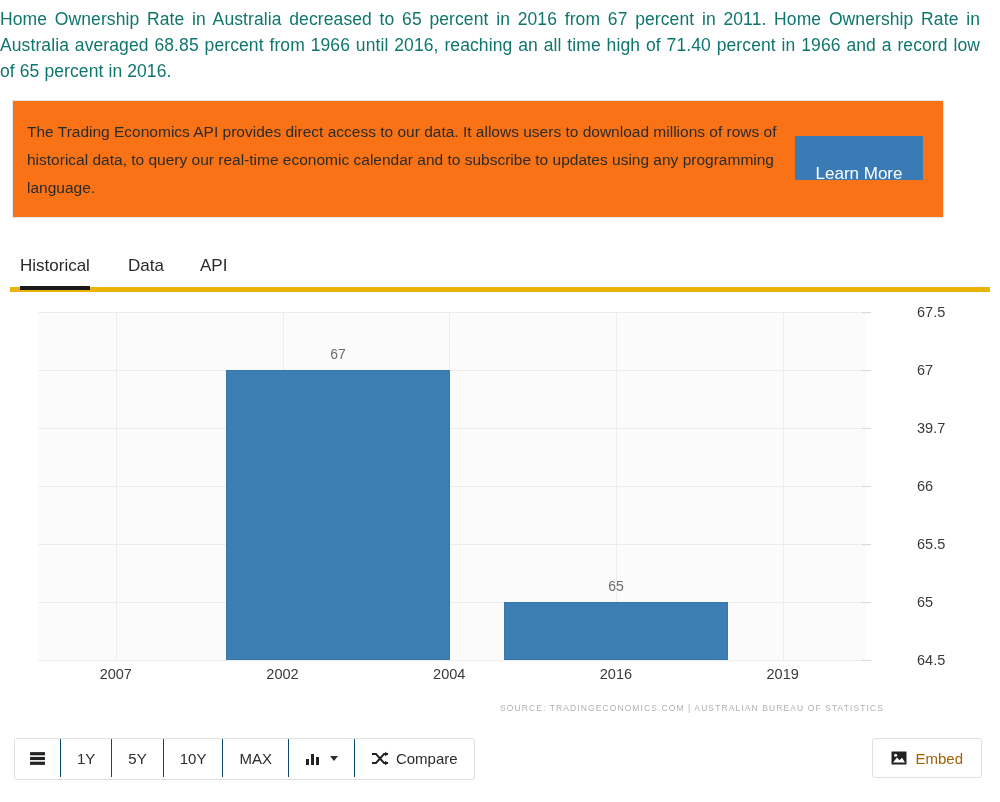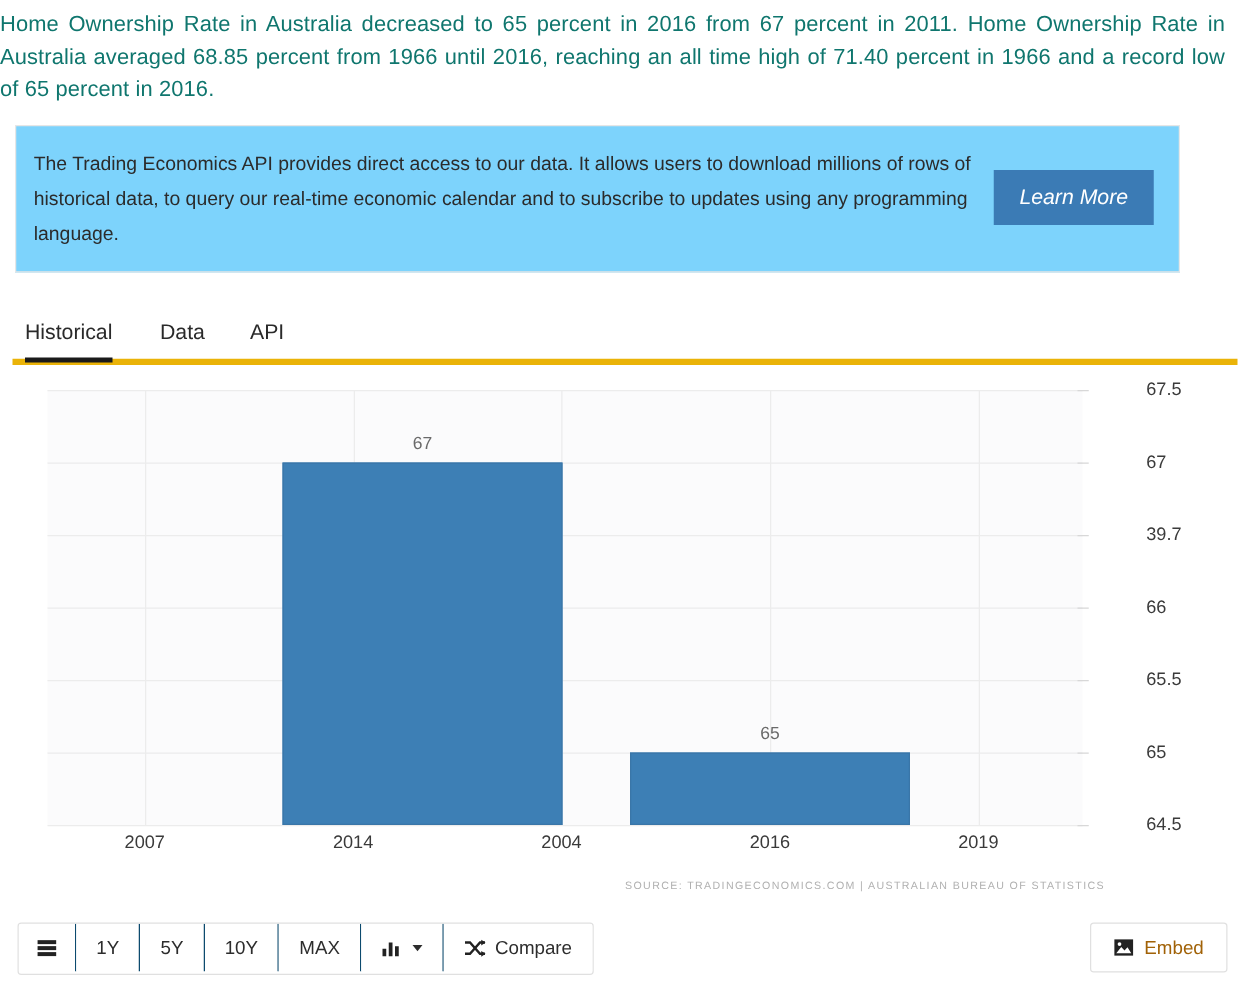"The Trading Economics API provides" .promo { background: #7dd3fc -> #f97316 }
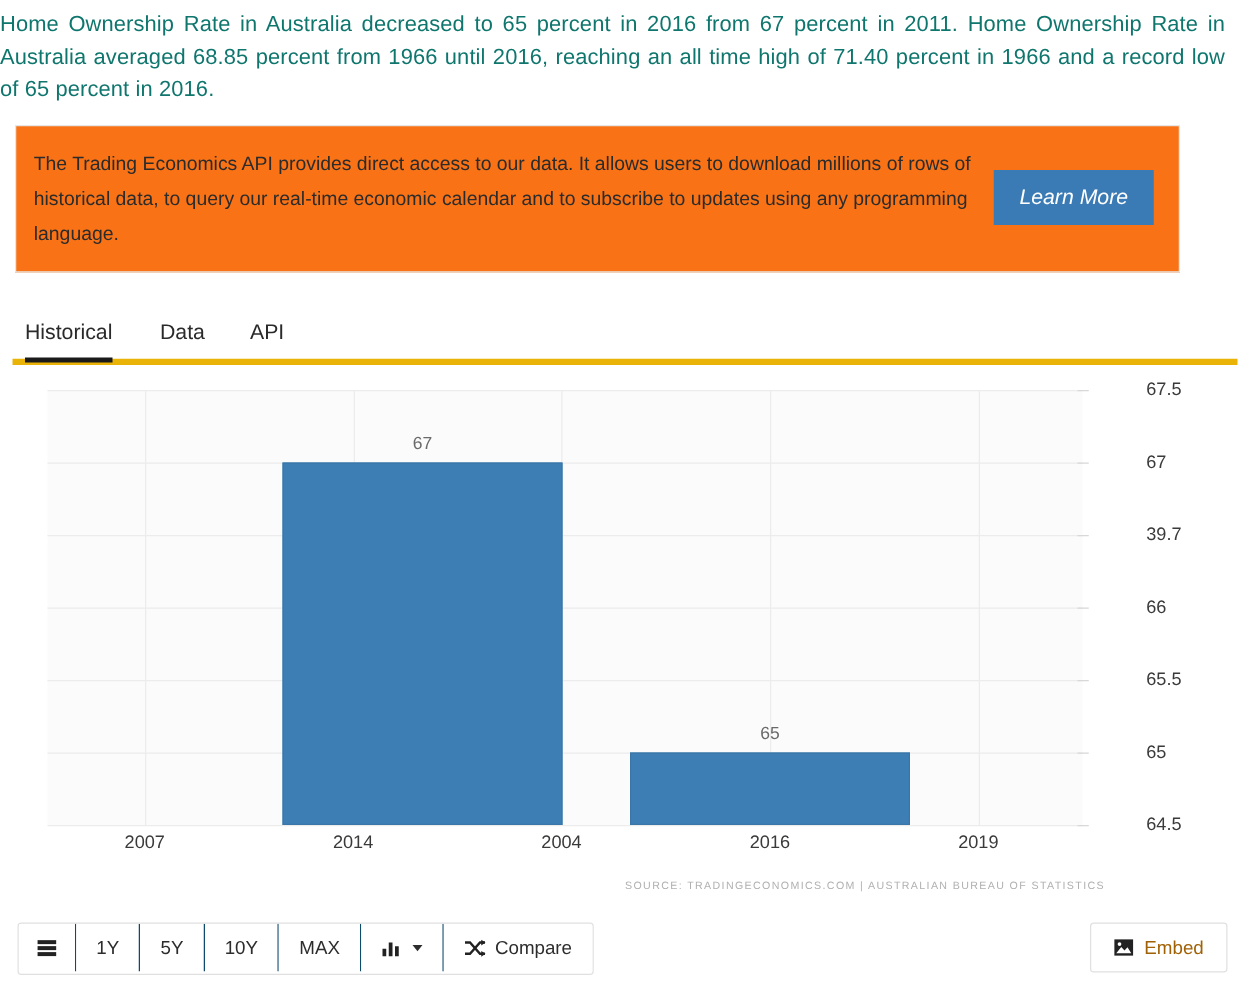"Learn More" .promo-btn { font-style: italic -> none; padding: 0 -> 16px }
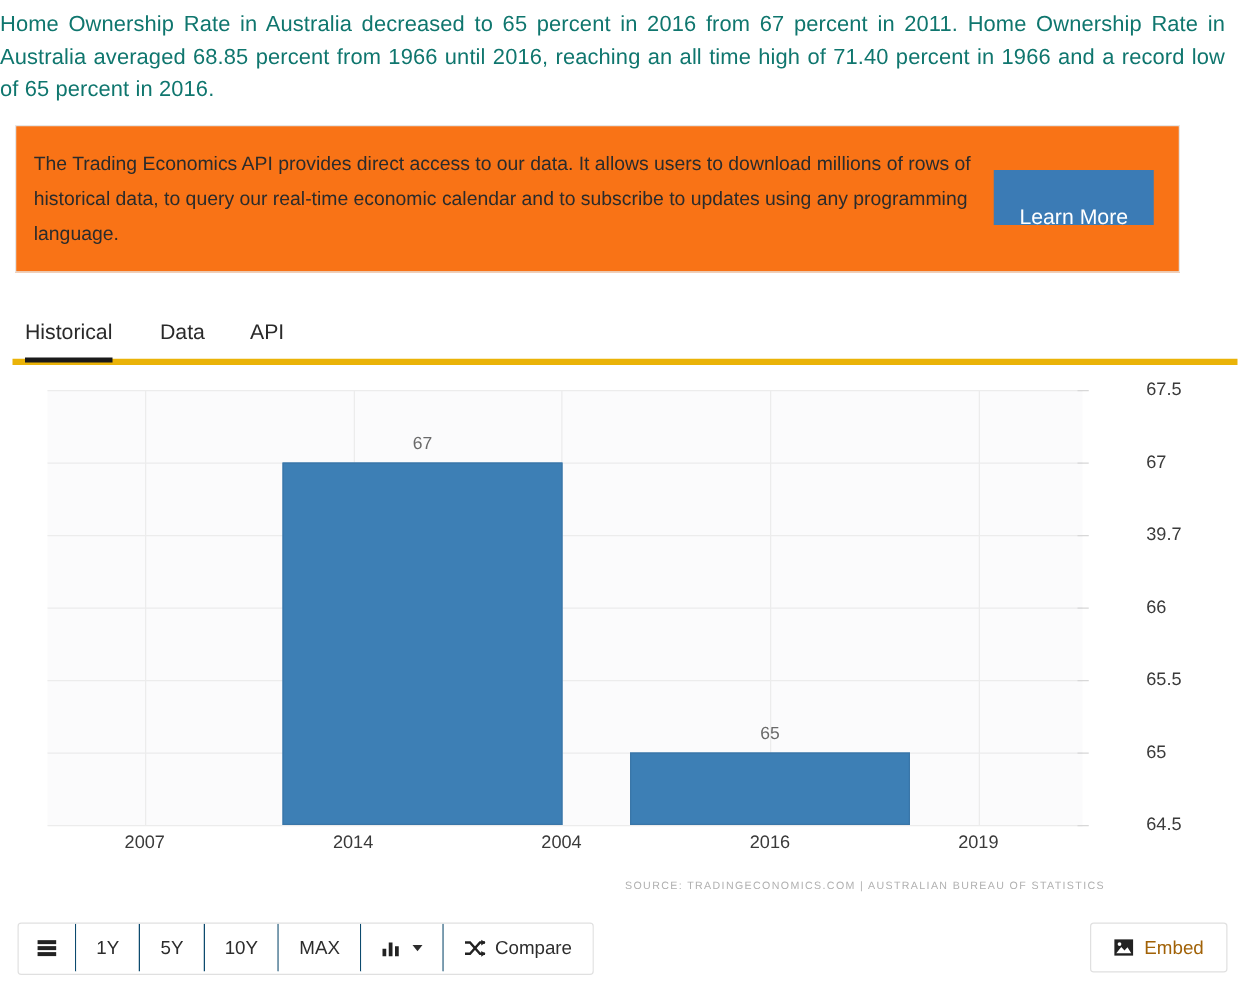"2014" div.xtick { text: 2014 -> 2002 }
